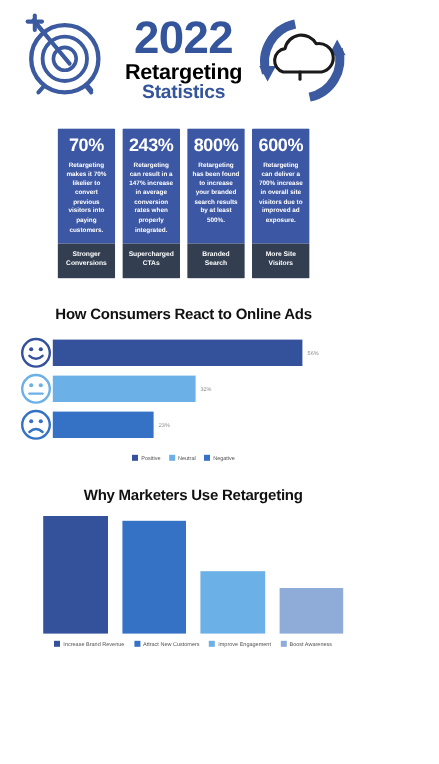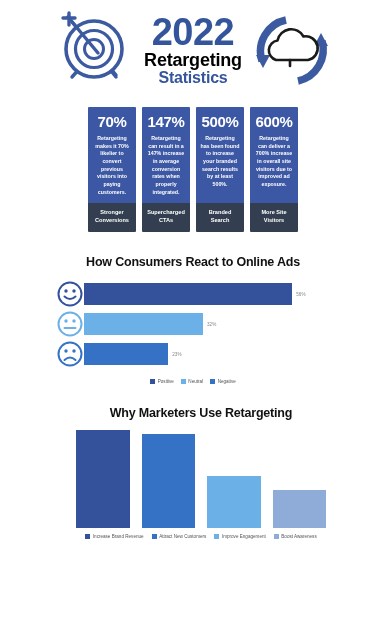"2022" .page { margin-left: 40px -> none }
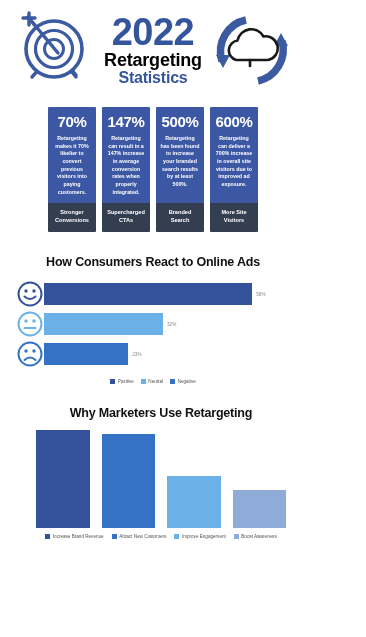"147%" div.card-num { text: 147% -> 243% }
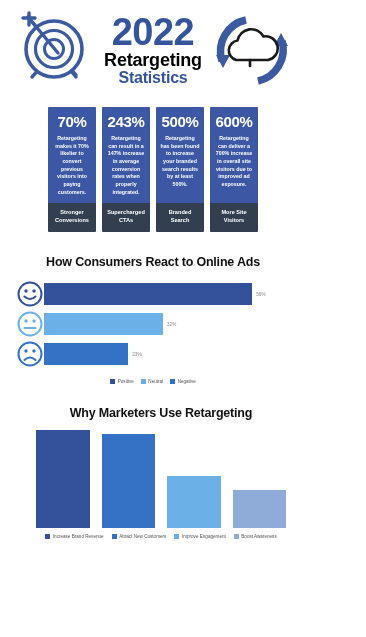"500%" div.card-num { text: 500% -> 800% }
